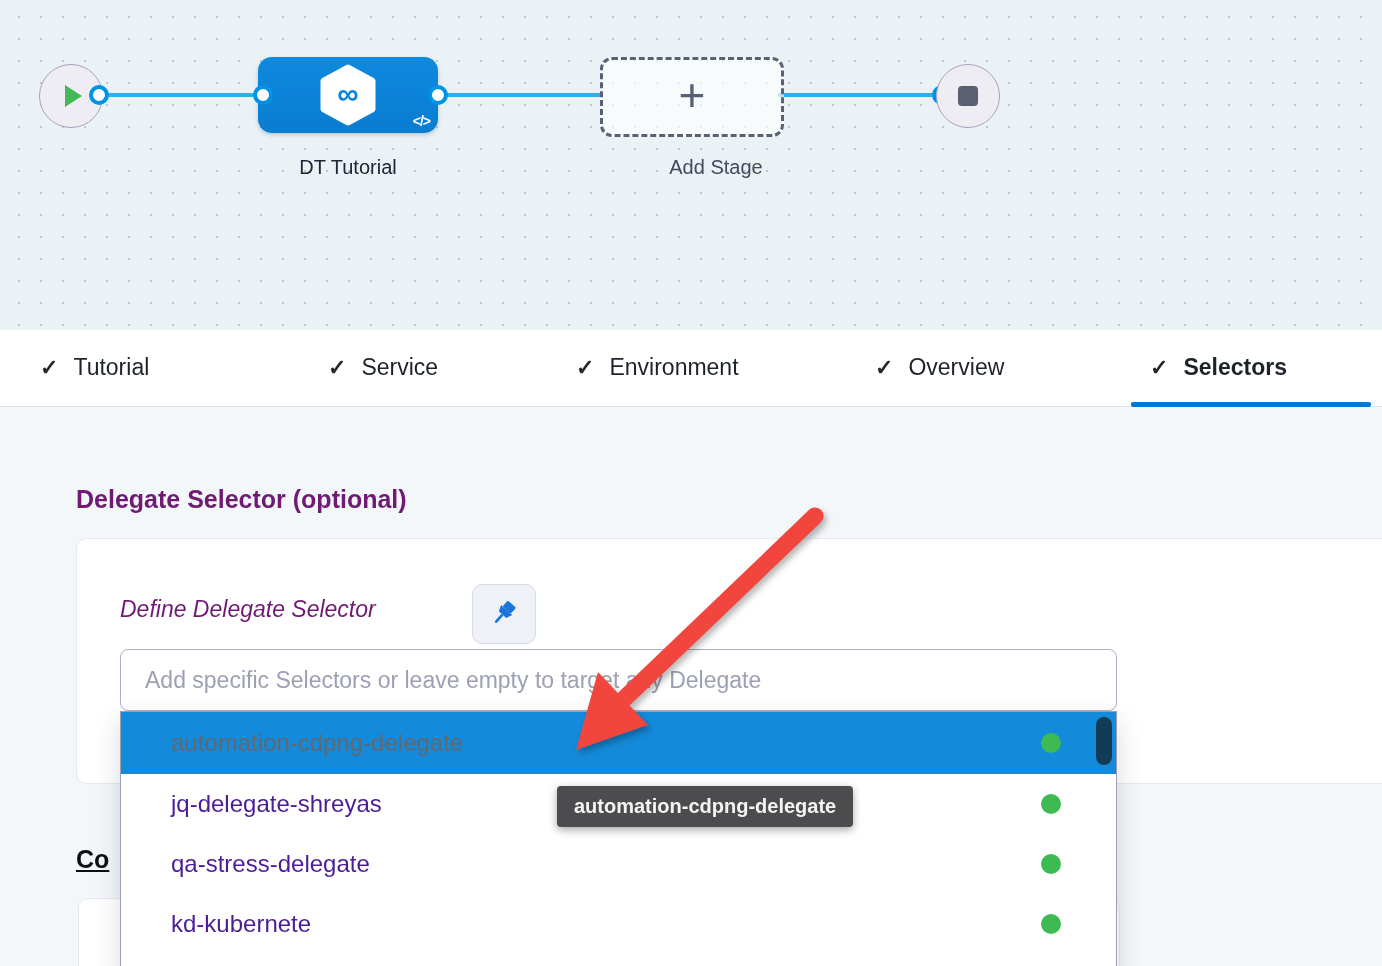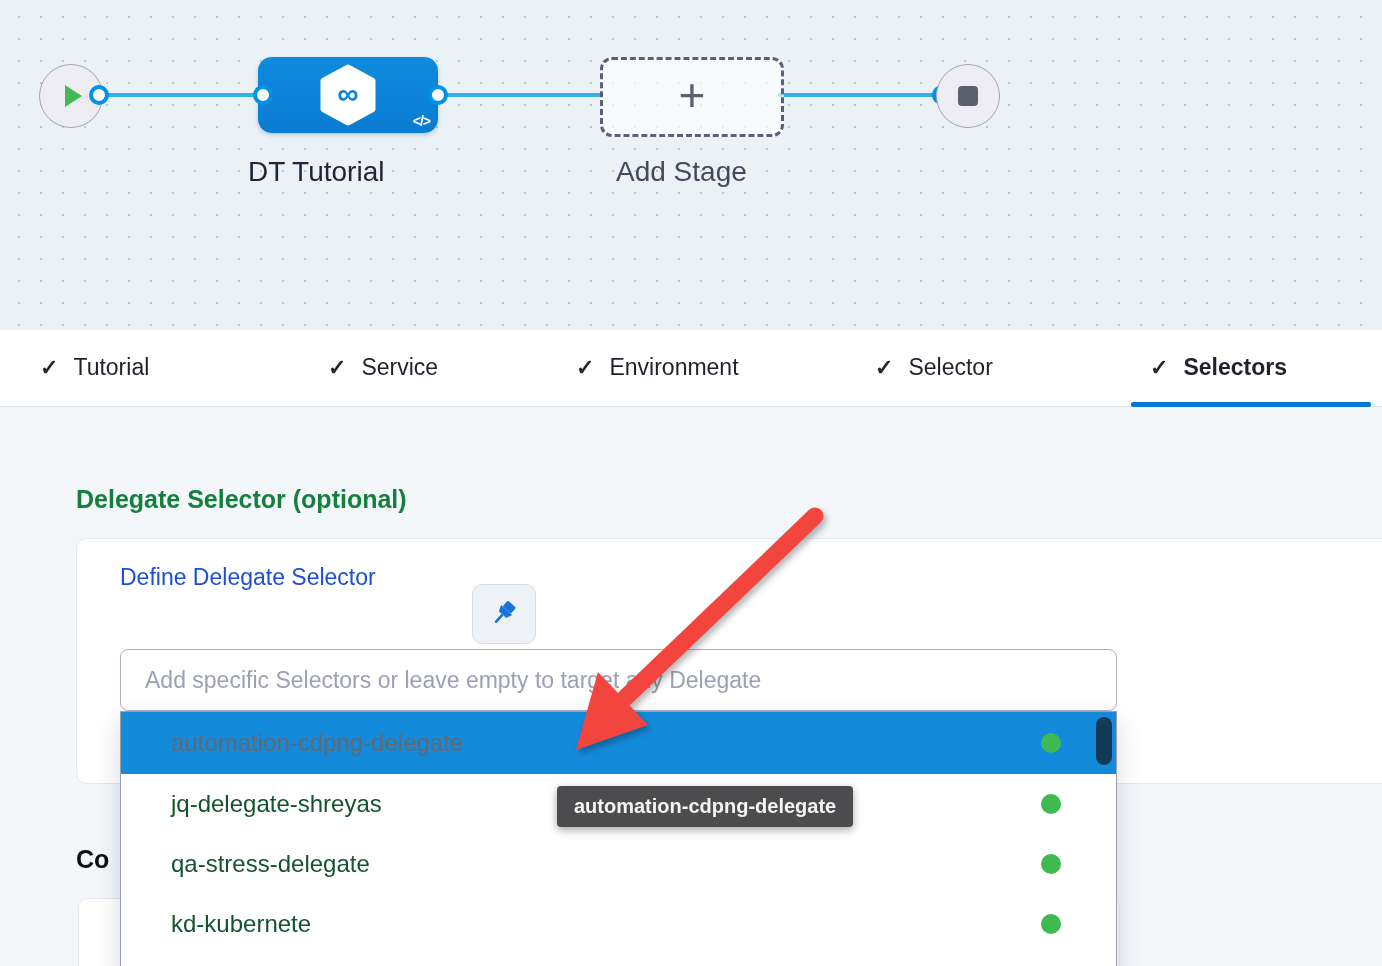"DT Tutorial" .node-label { font-size: 28px -> 20px; text-align: left -> center }
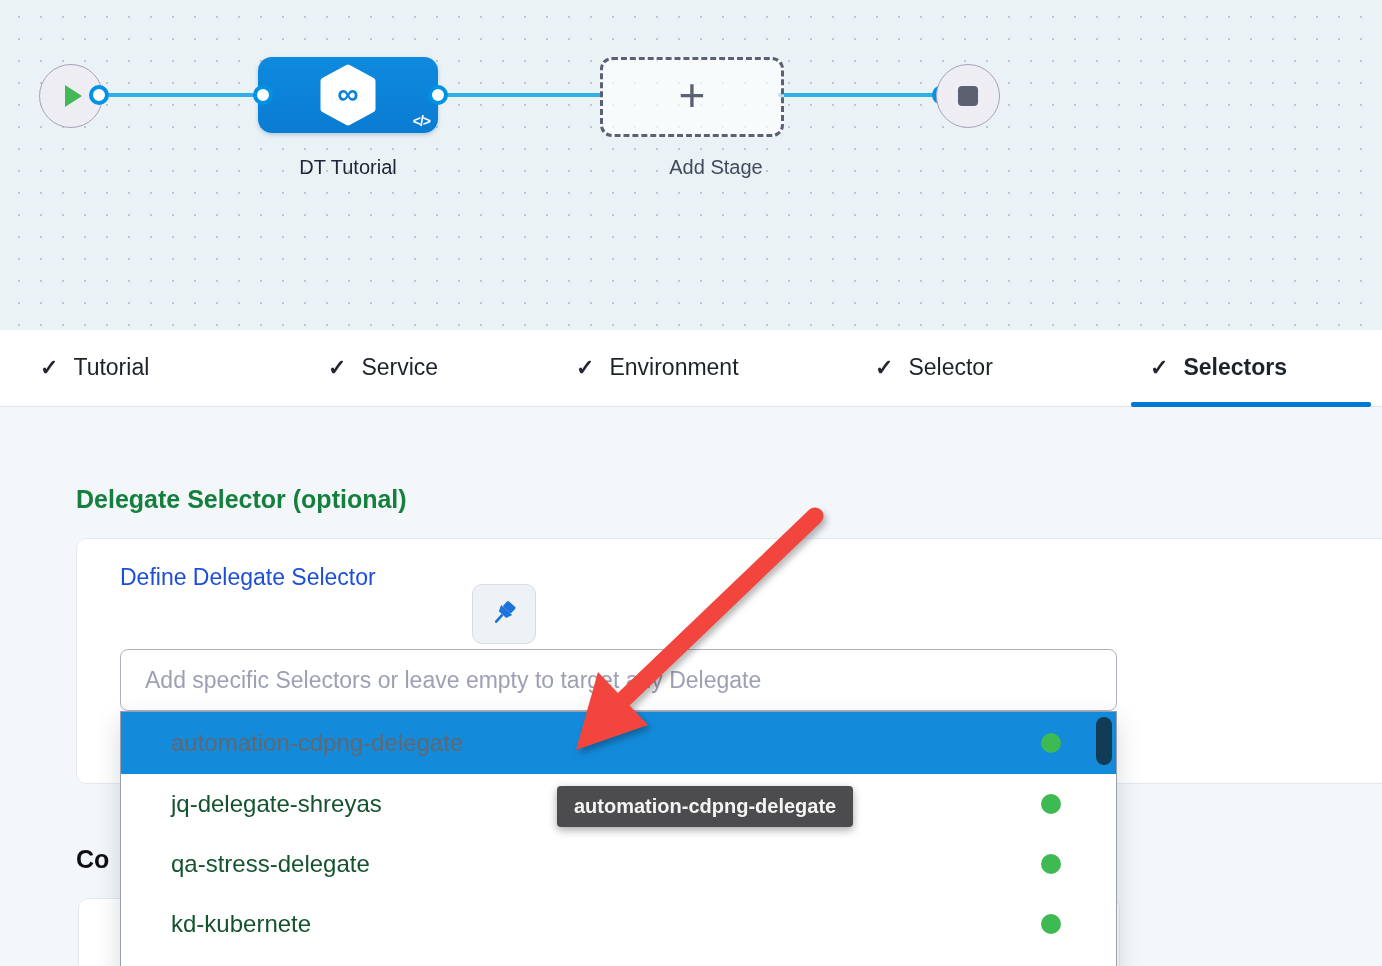"Selector" span { text: Selector -> Overview }
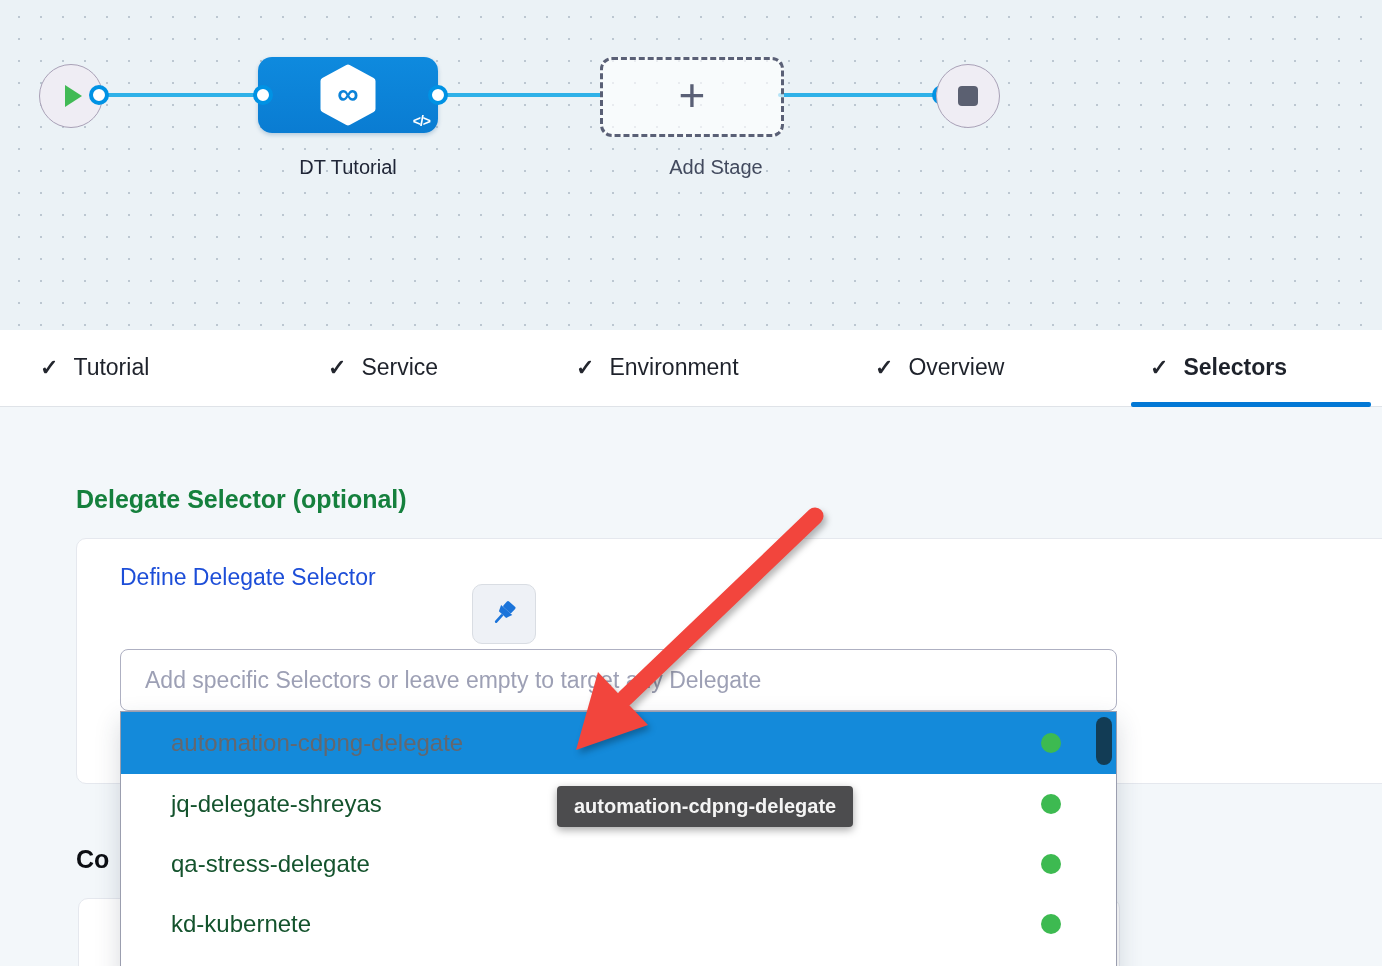"Delegate Selector (optional)" #section-title { color: #15803d -> #701a75 }
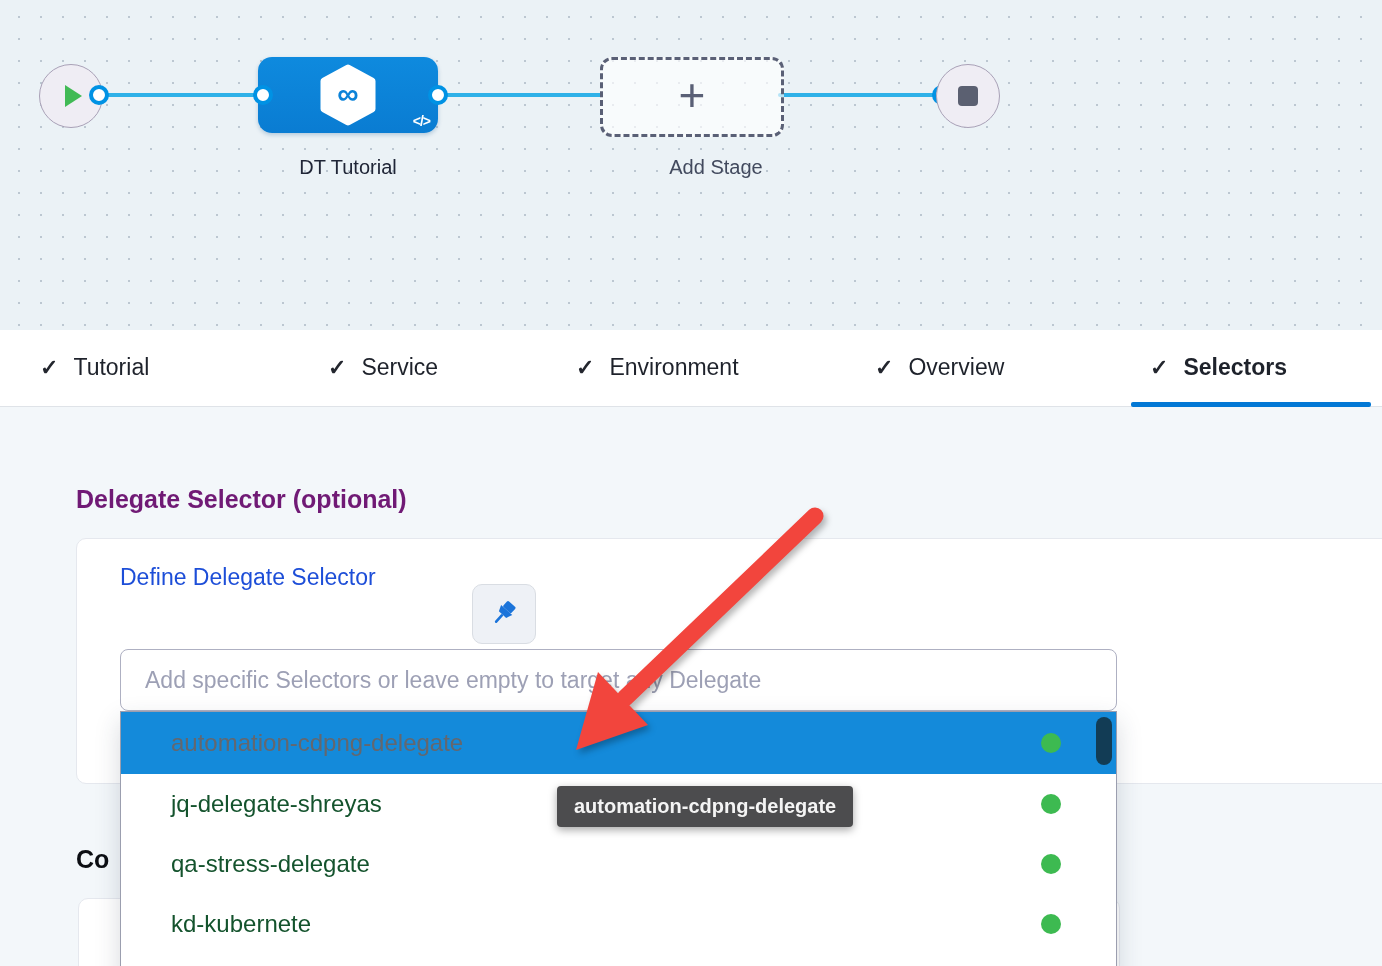"Define Delegate Selector" #define-label { color: #1d4ed8 -> #701a75; font-style: none -> italic; top: 564px -> 596px }
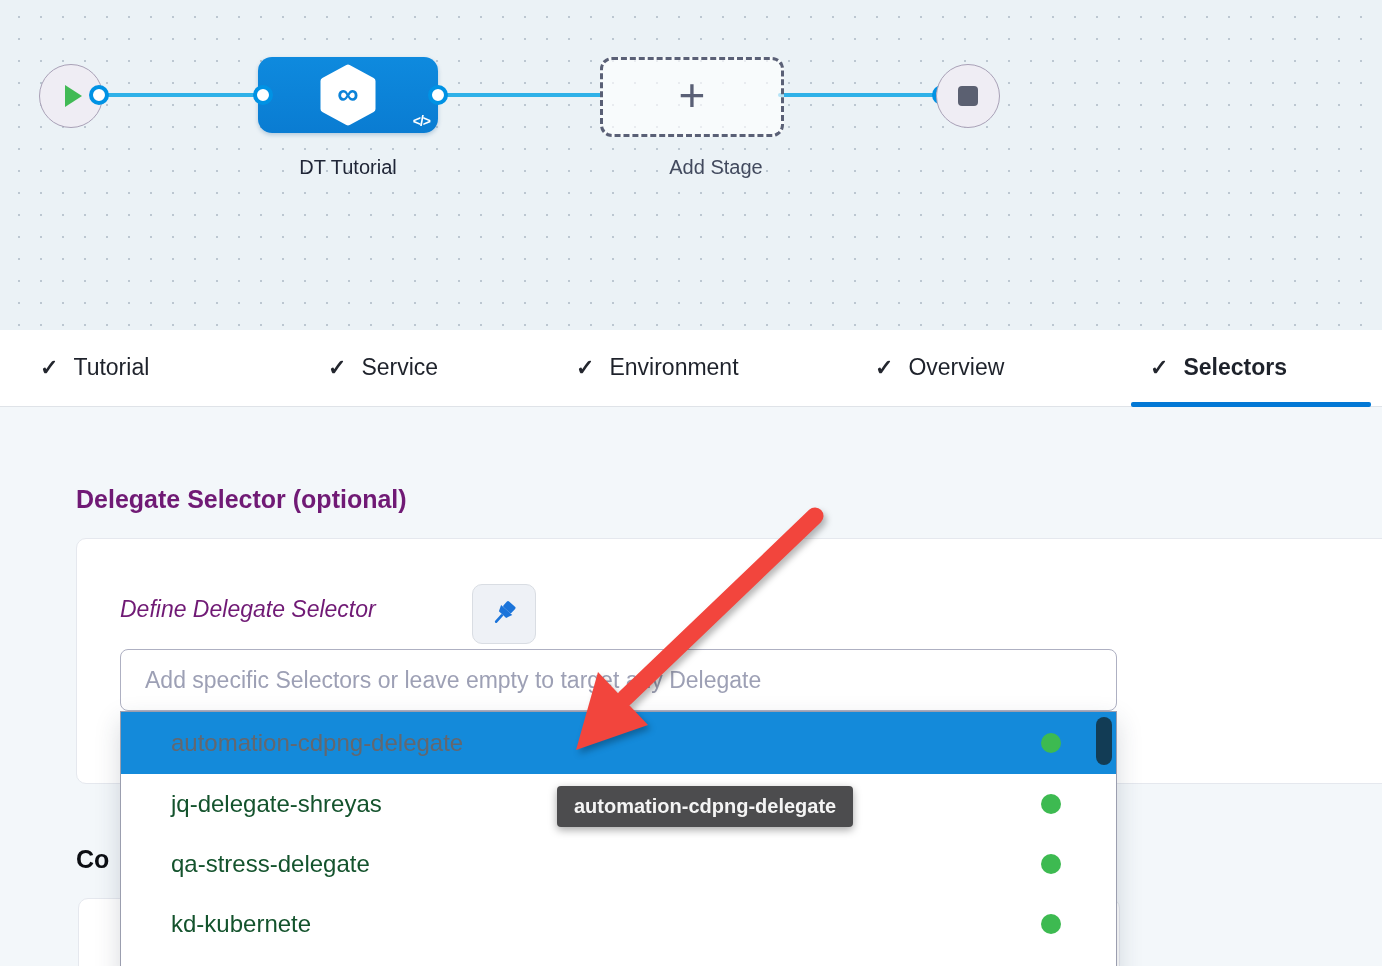"jq-delegate-shreyas" .dd-row { color: #14532d -> #4c1d95 }
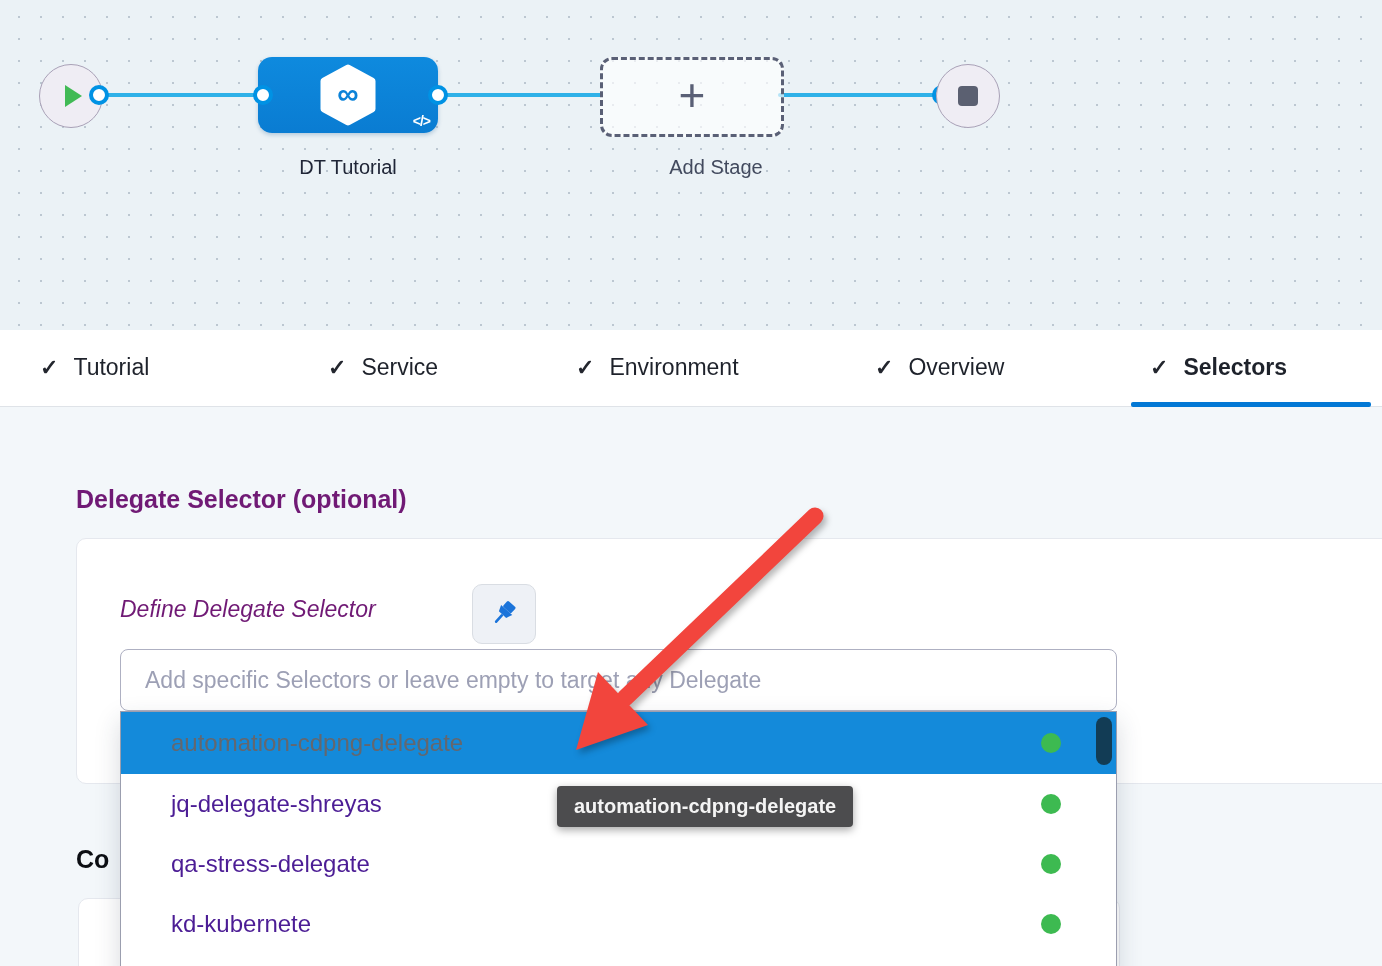"Co" #partial-heading { text-decoration: none -> underline }
